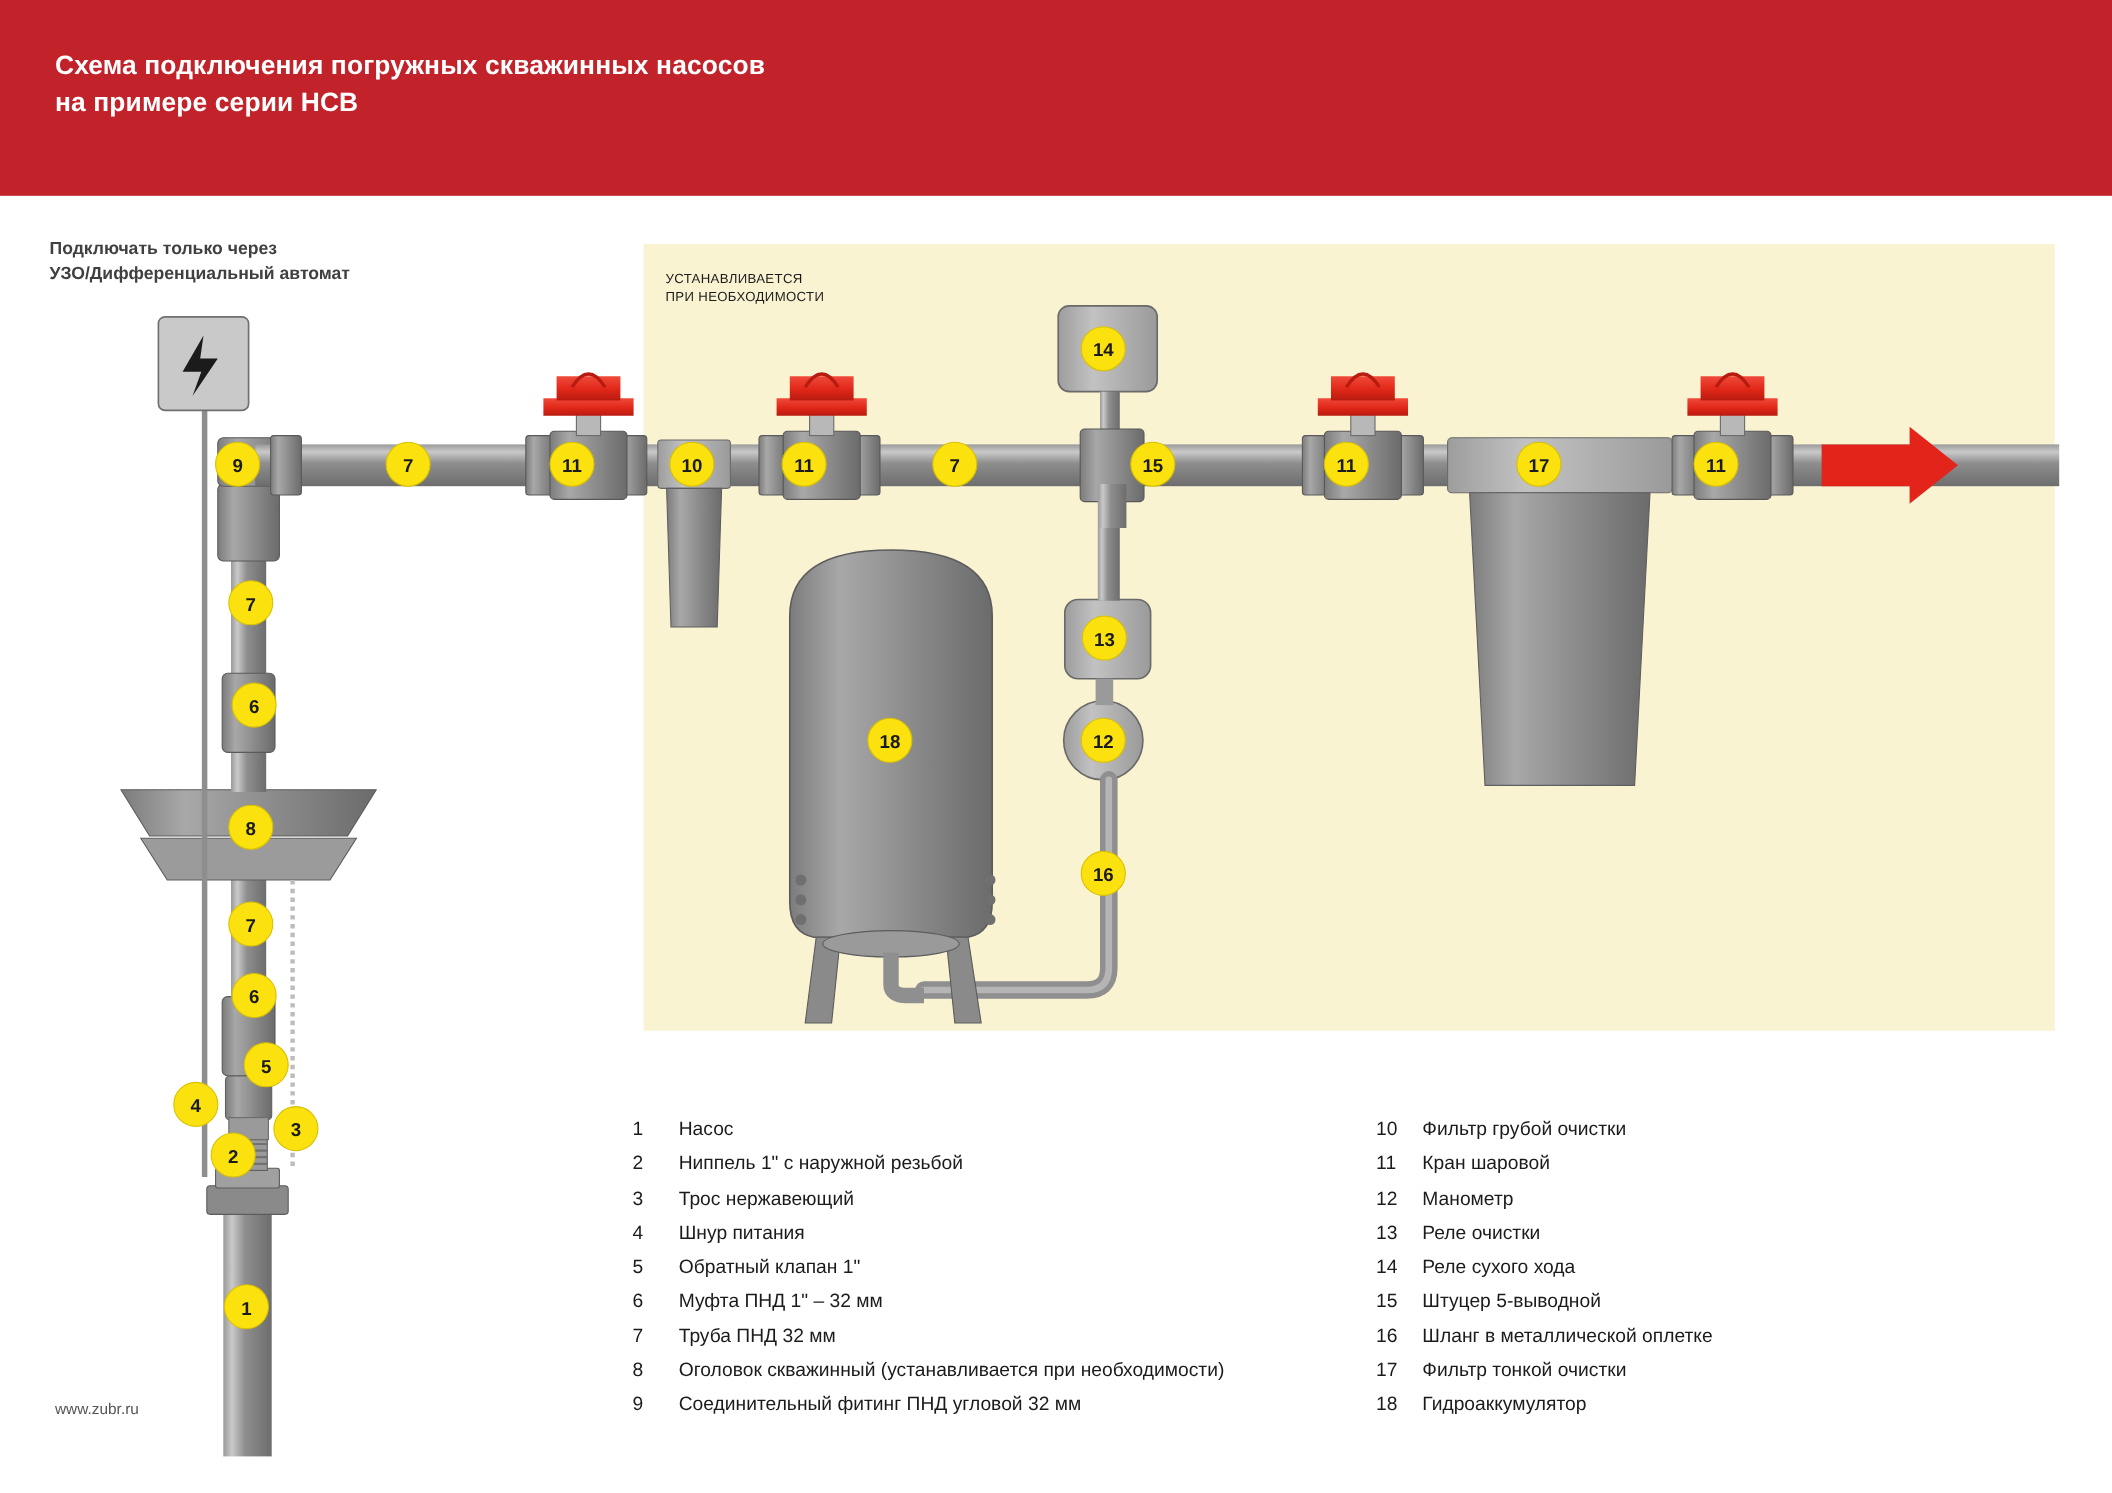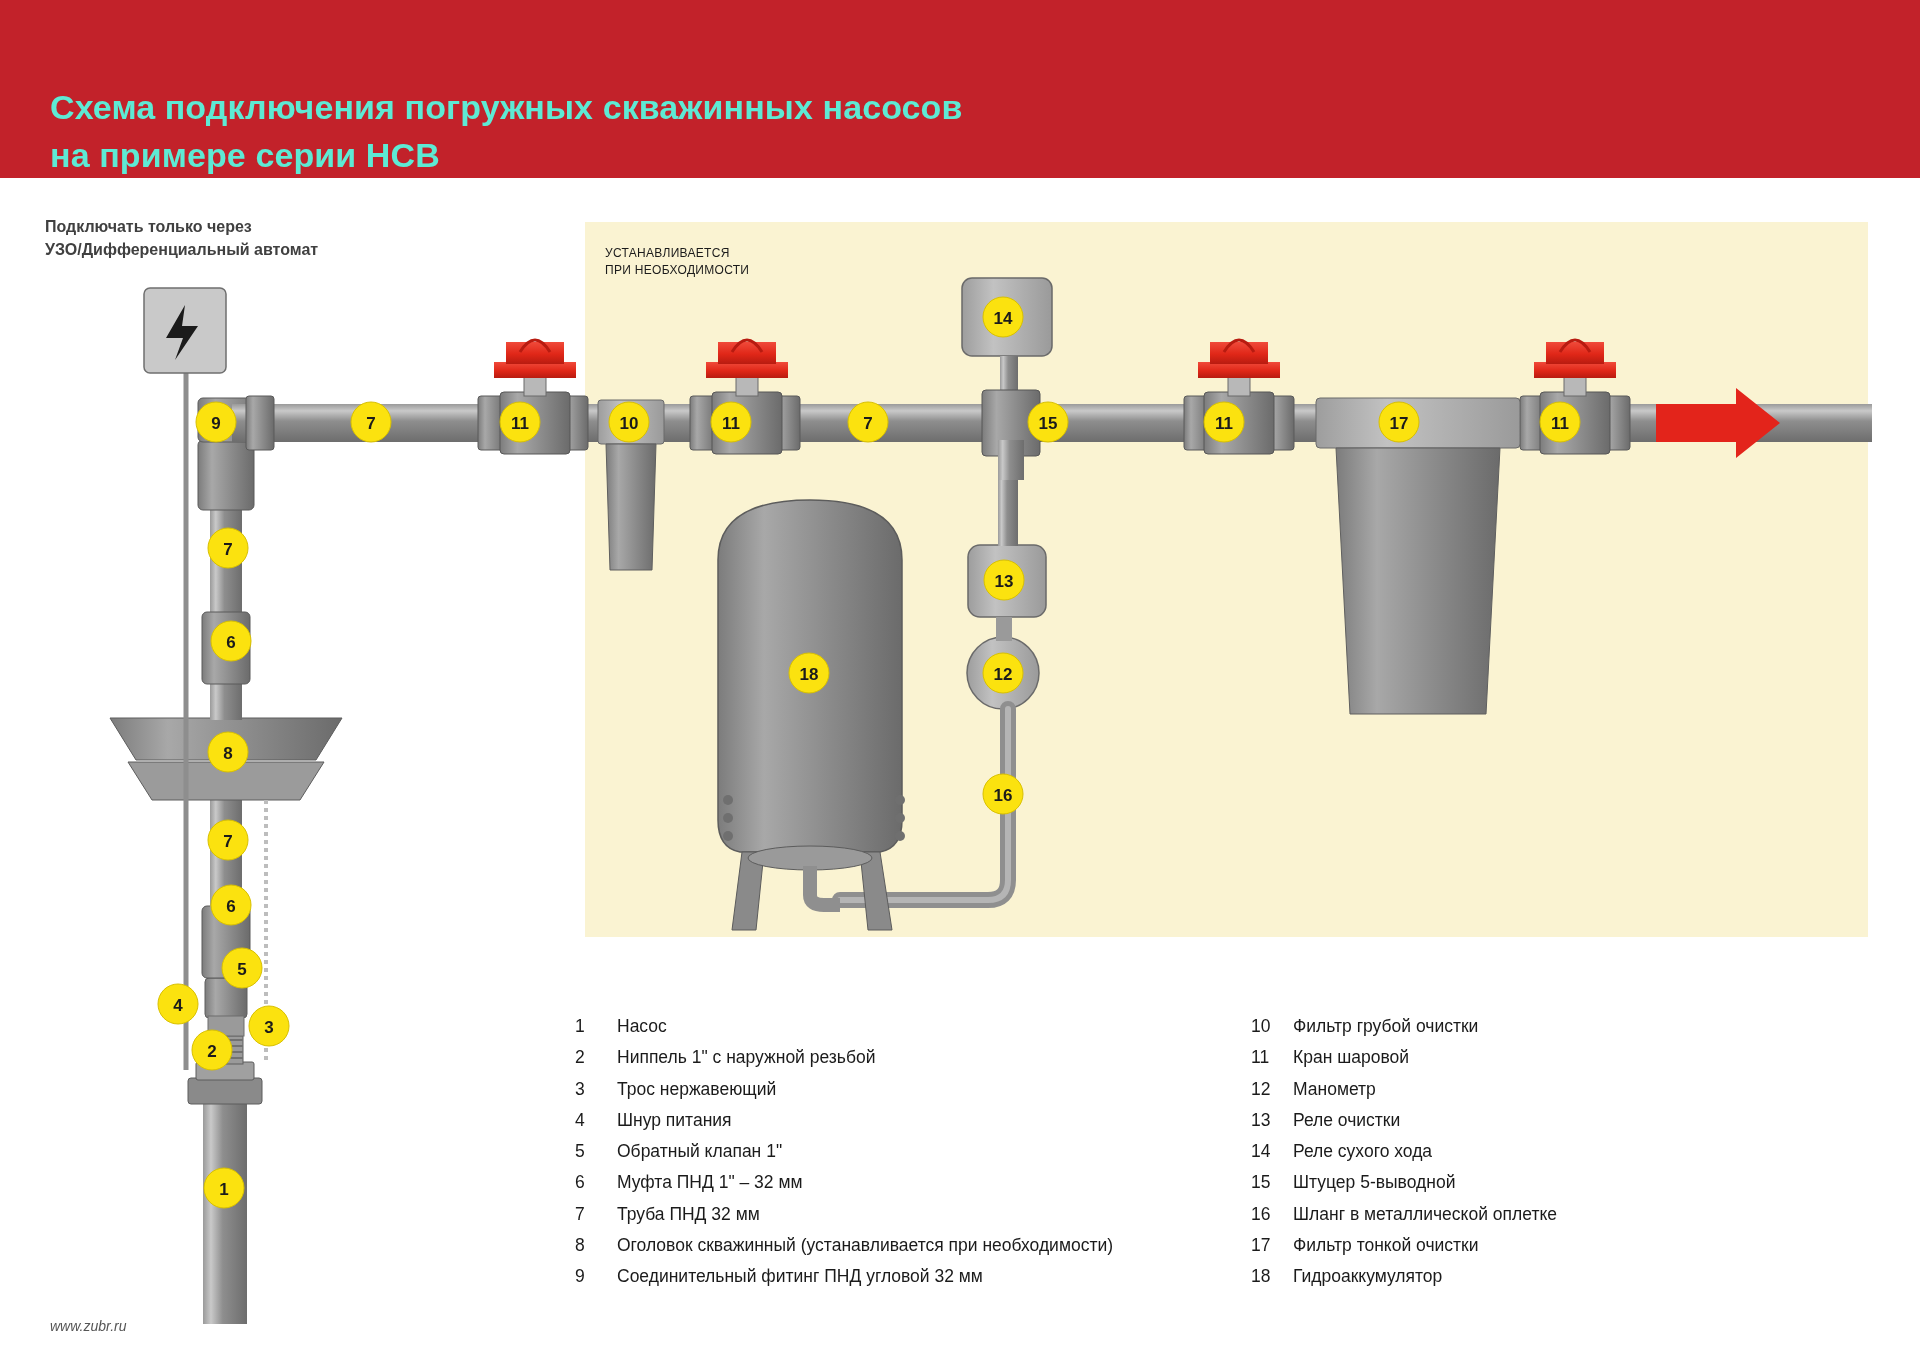"Схема подключения погружных скважинных" .header-title { color: #5eead4 -> #ffffff; font-size: 34px -> 24px; margin-top: 40px -> none }
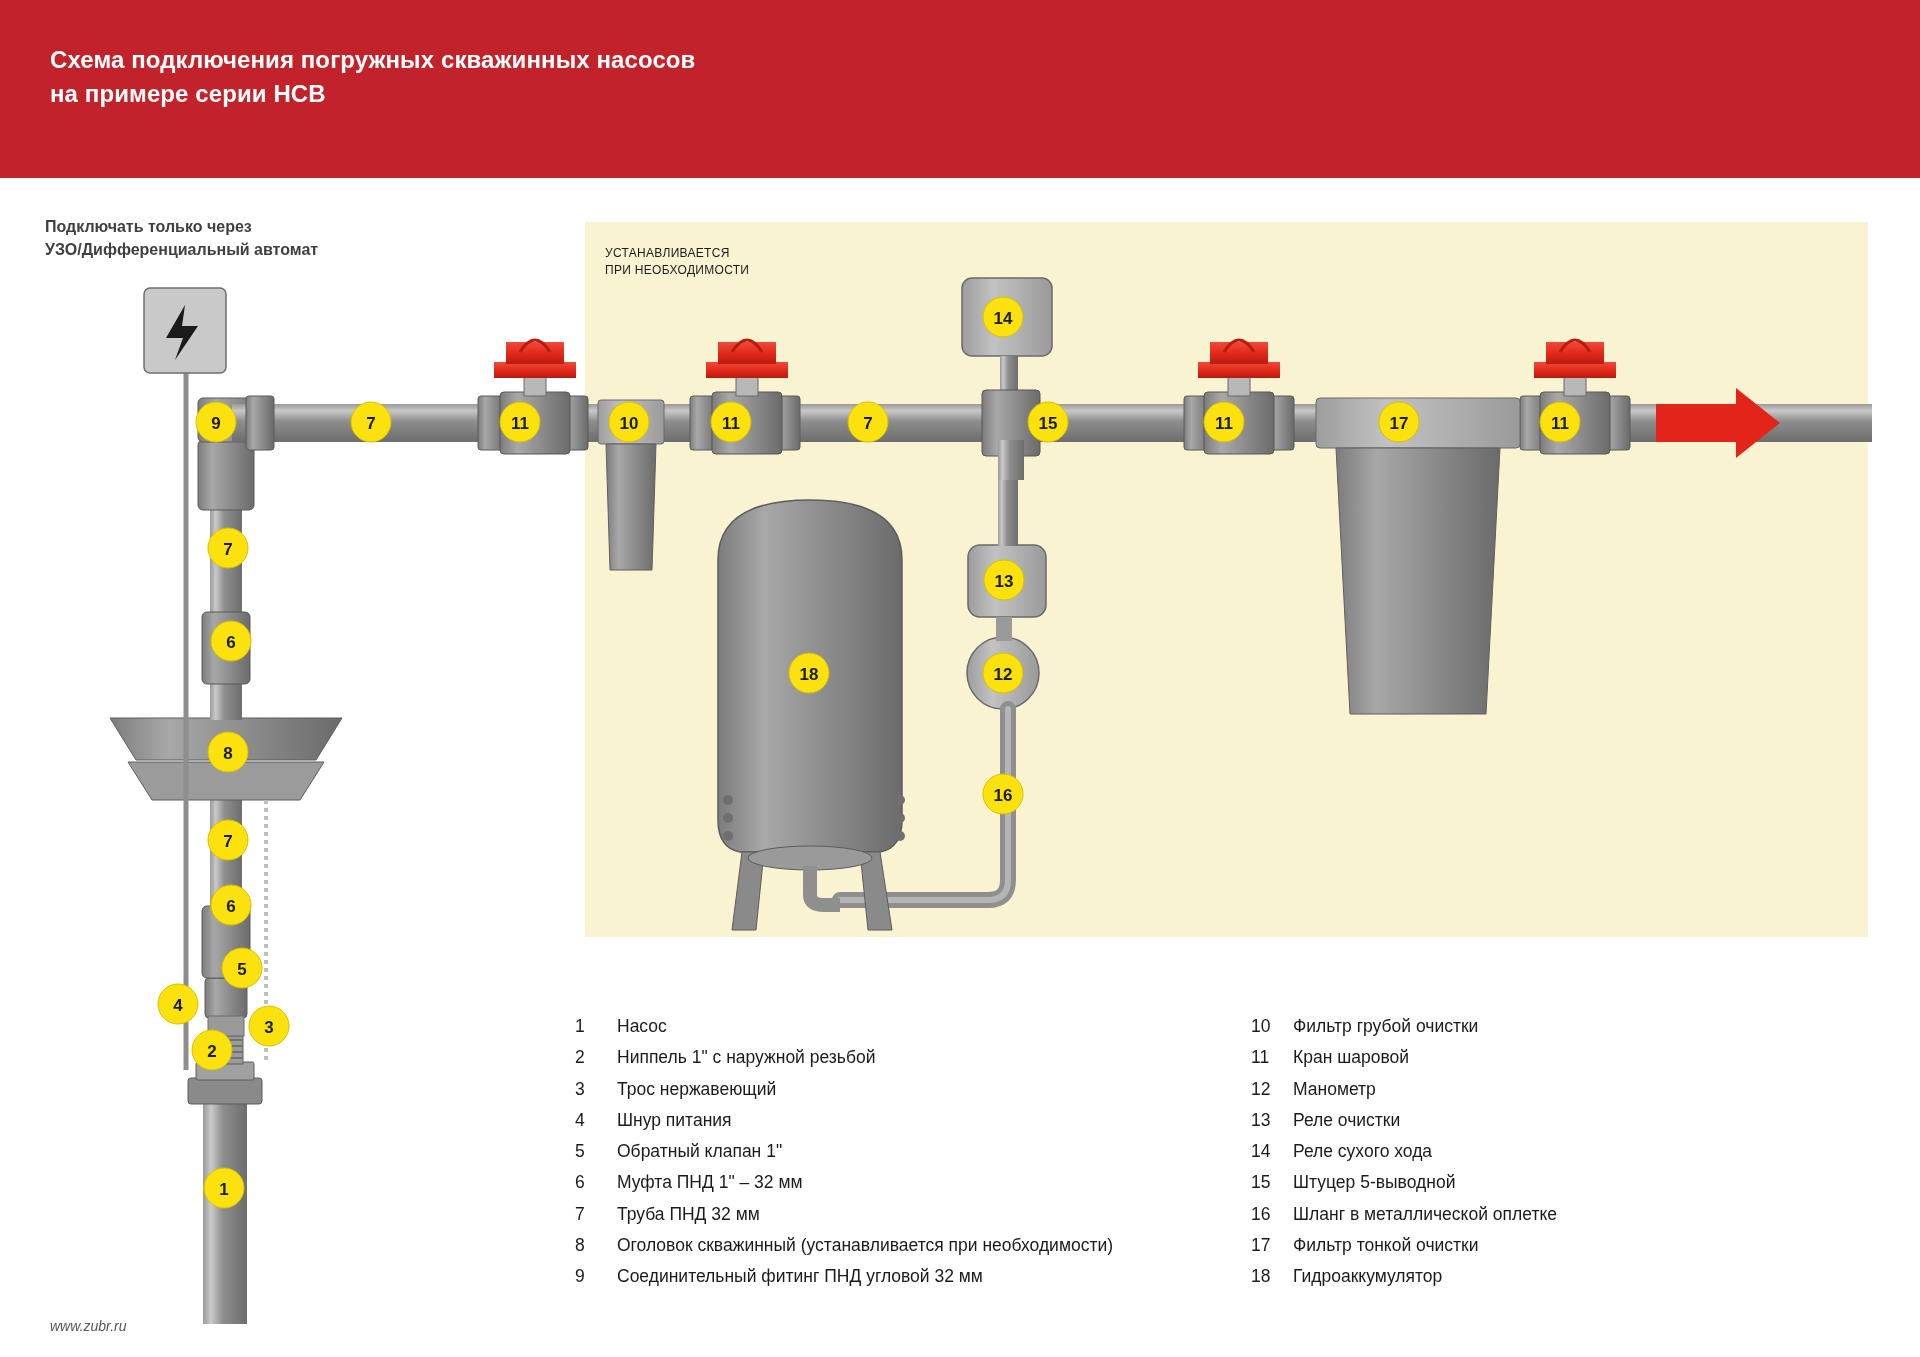"www.zubr.ru" .footer { font-style: italic -> none; top: 1318px -> 1272px }
